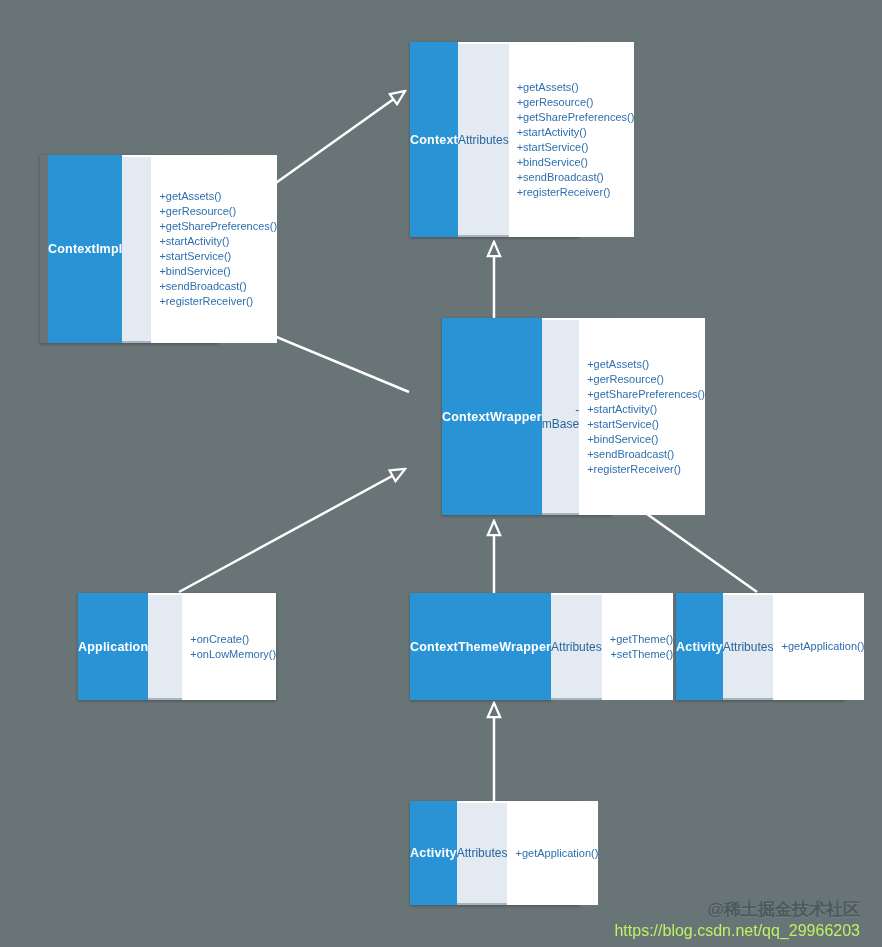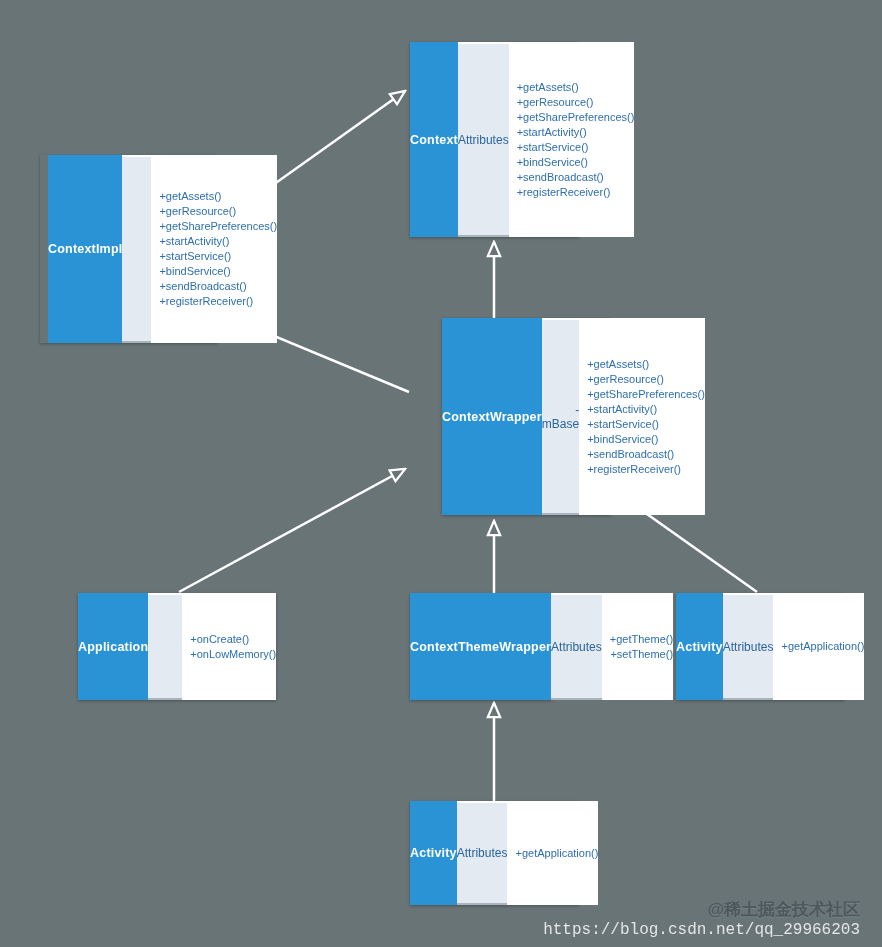"https://blog.csdn.net/qq_29966203" .wm-line2 { color: #e5e5e5 -> #bef264; font-family: Liberation Mono, monospace -> none }
